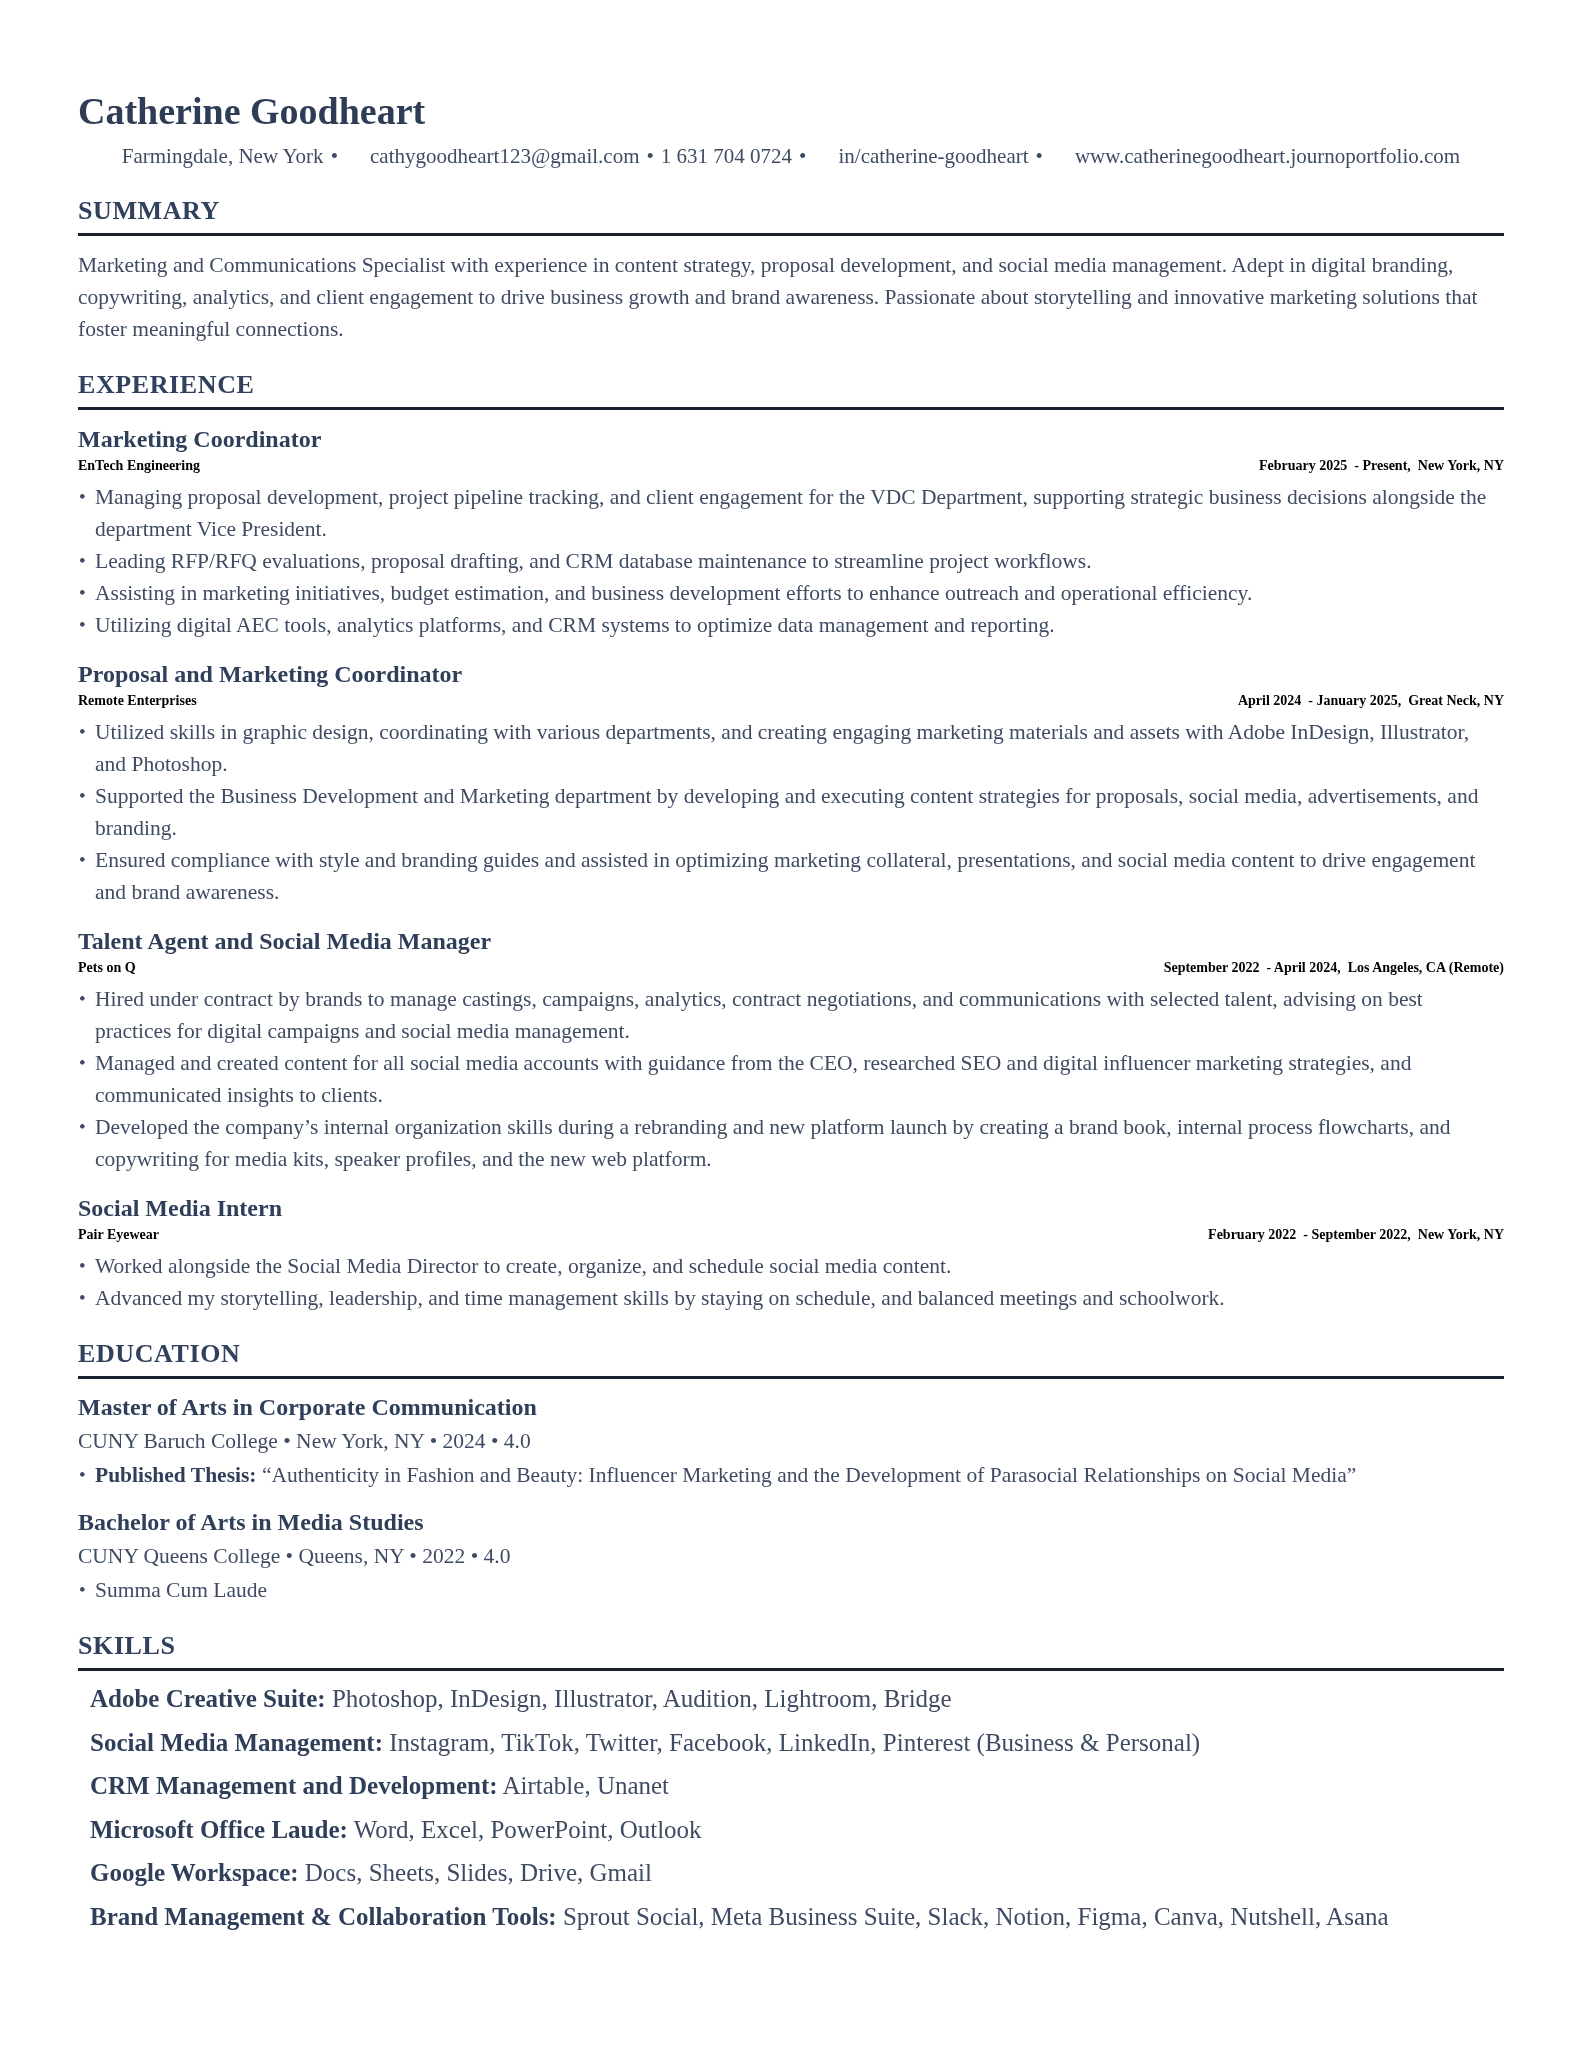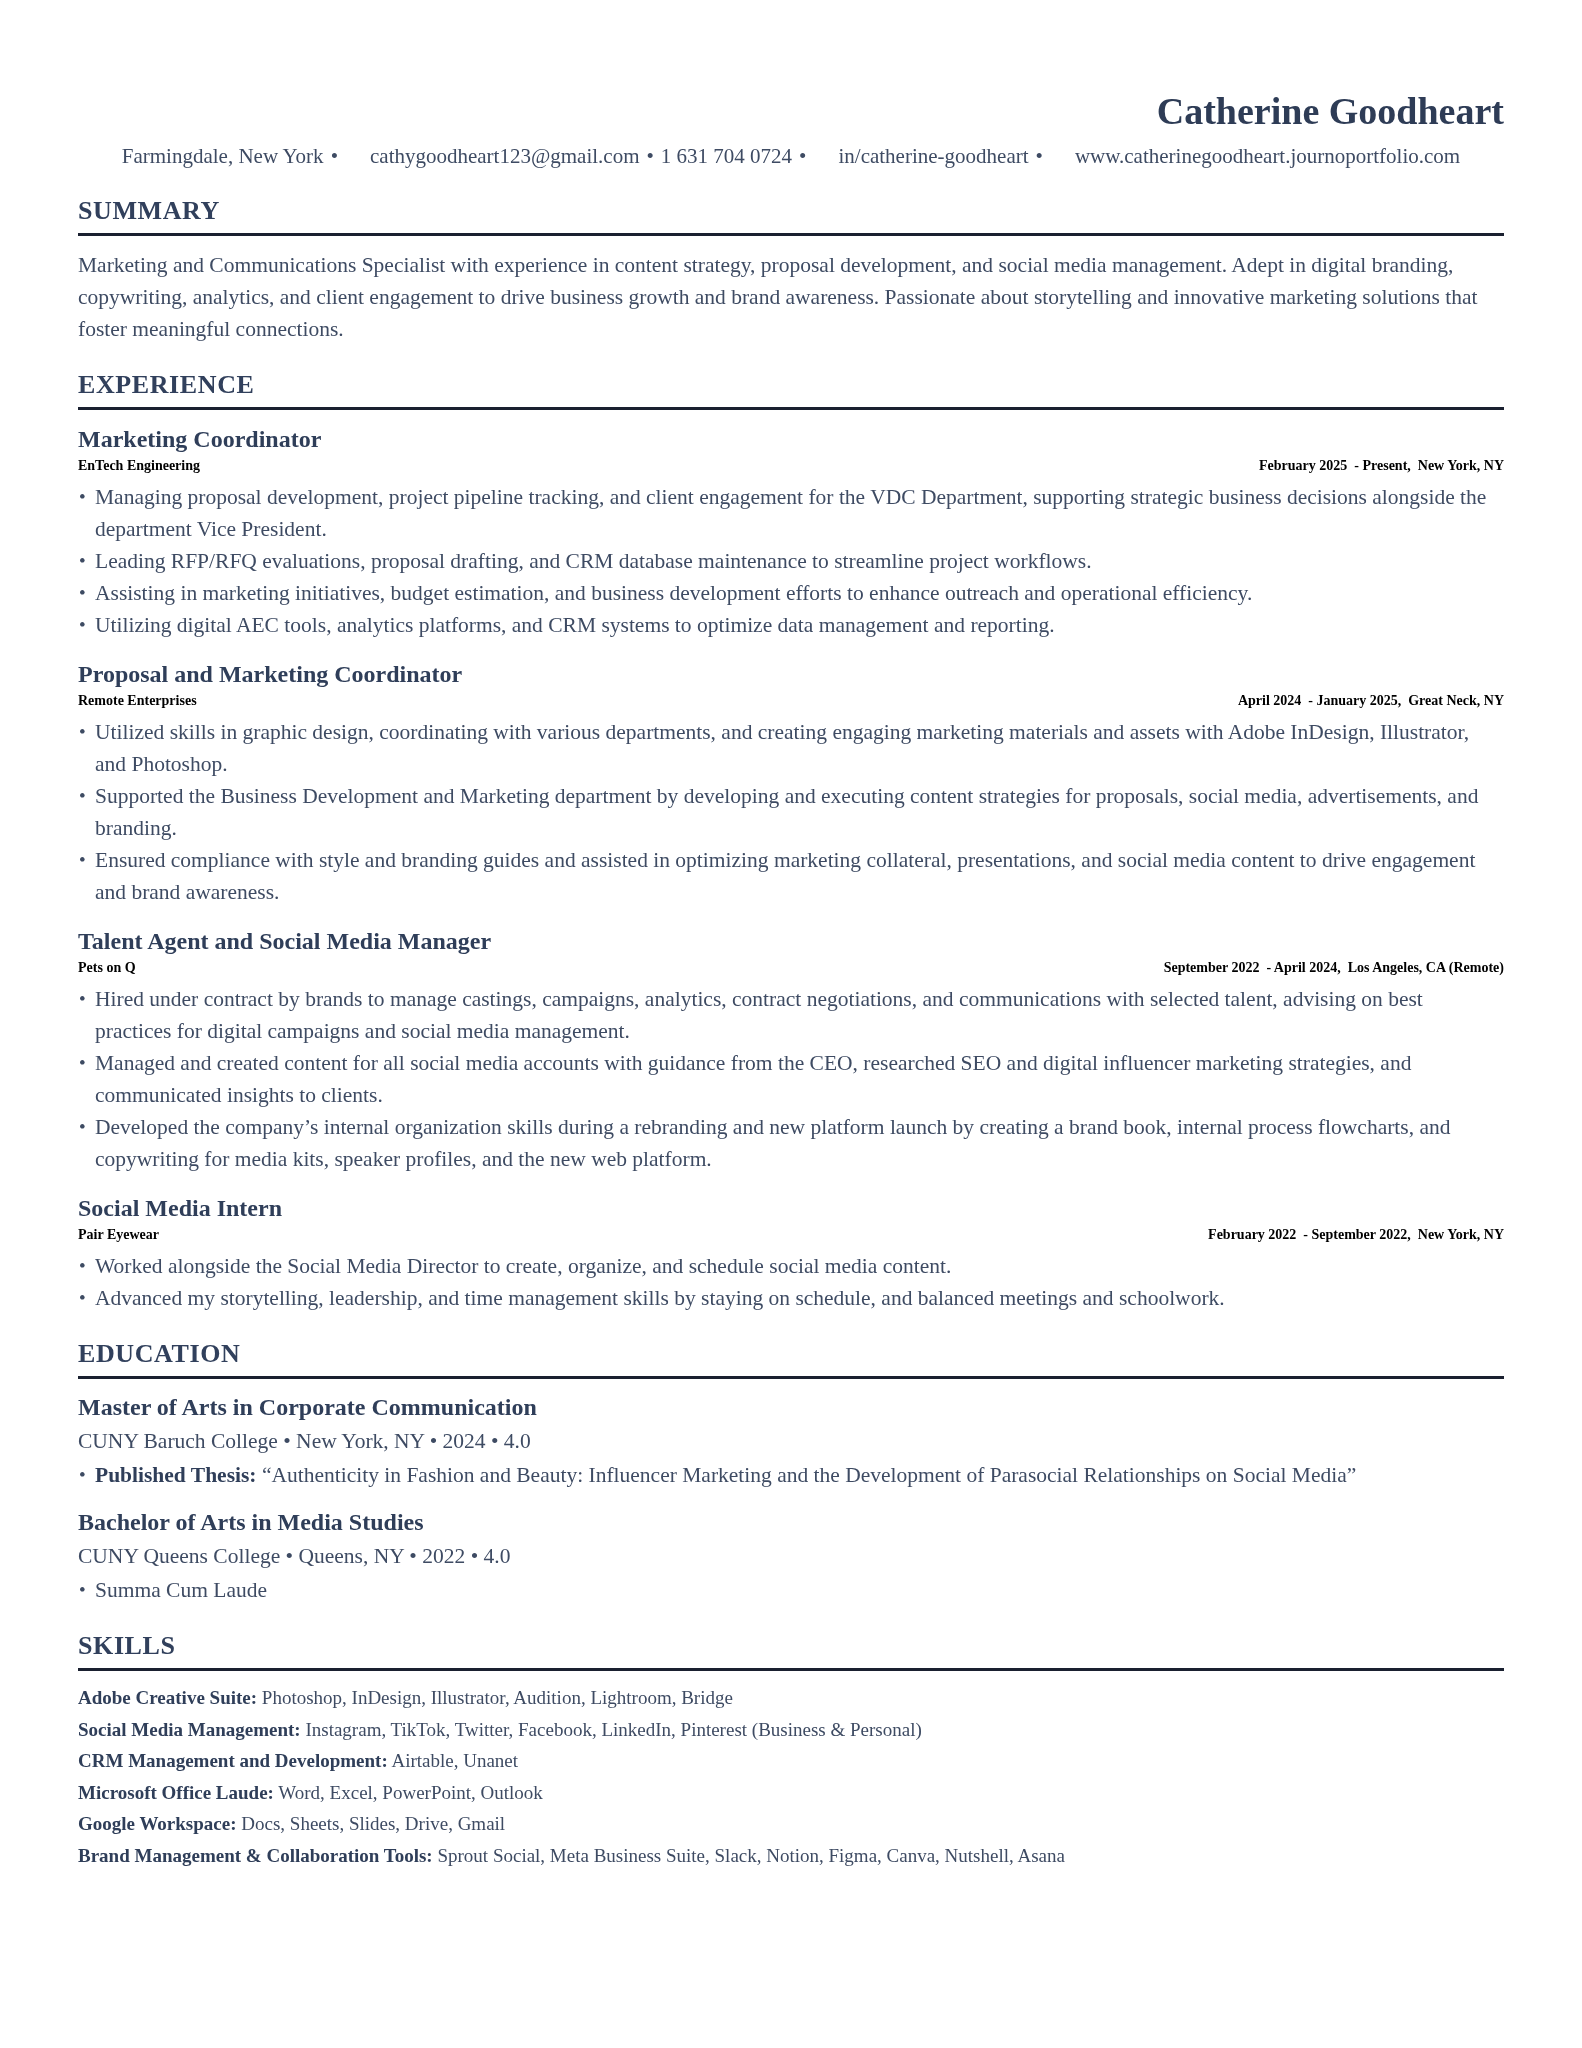"Catherine Goodheart" .name { text-align: right -> left }
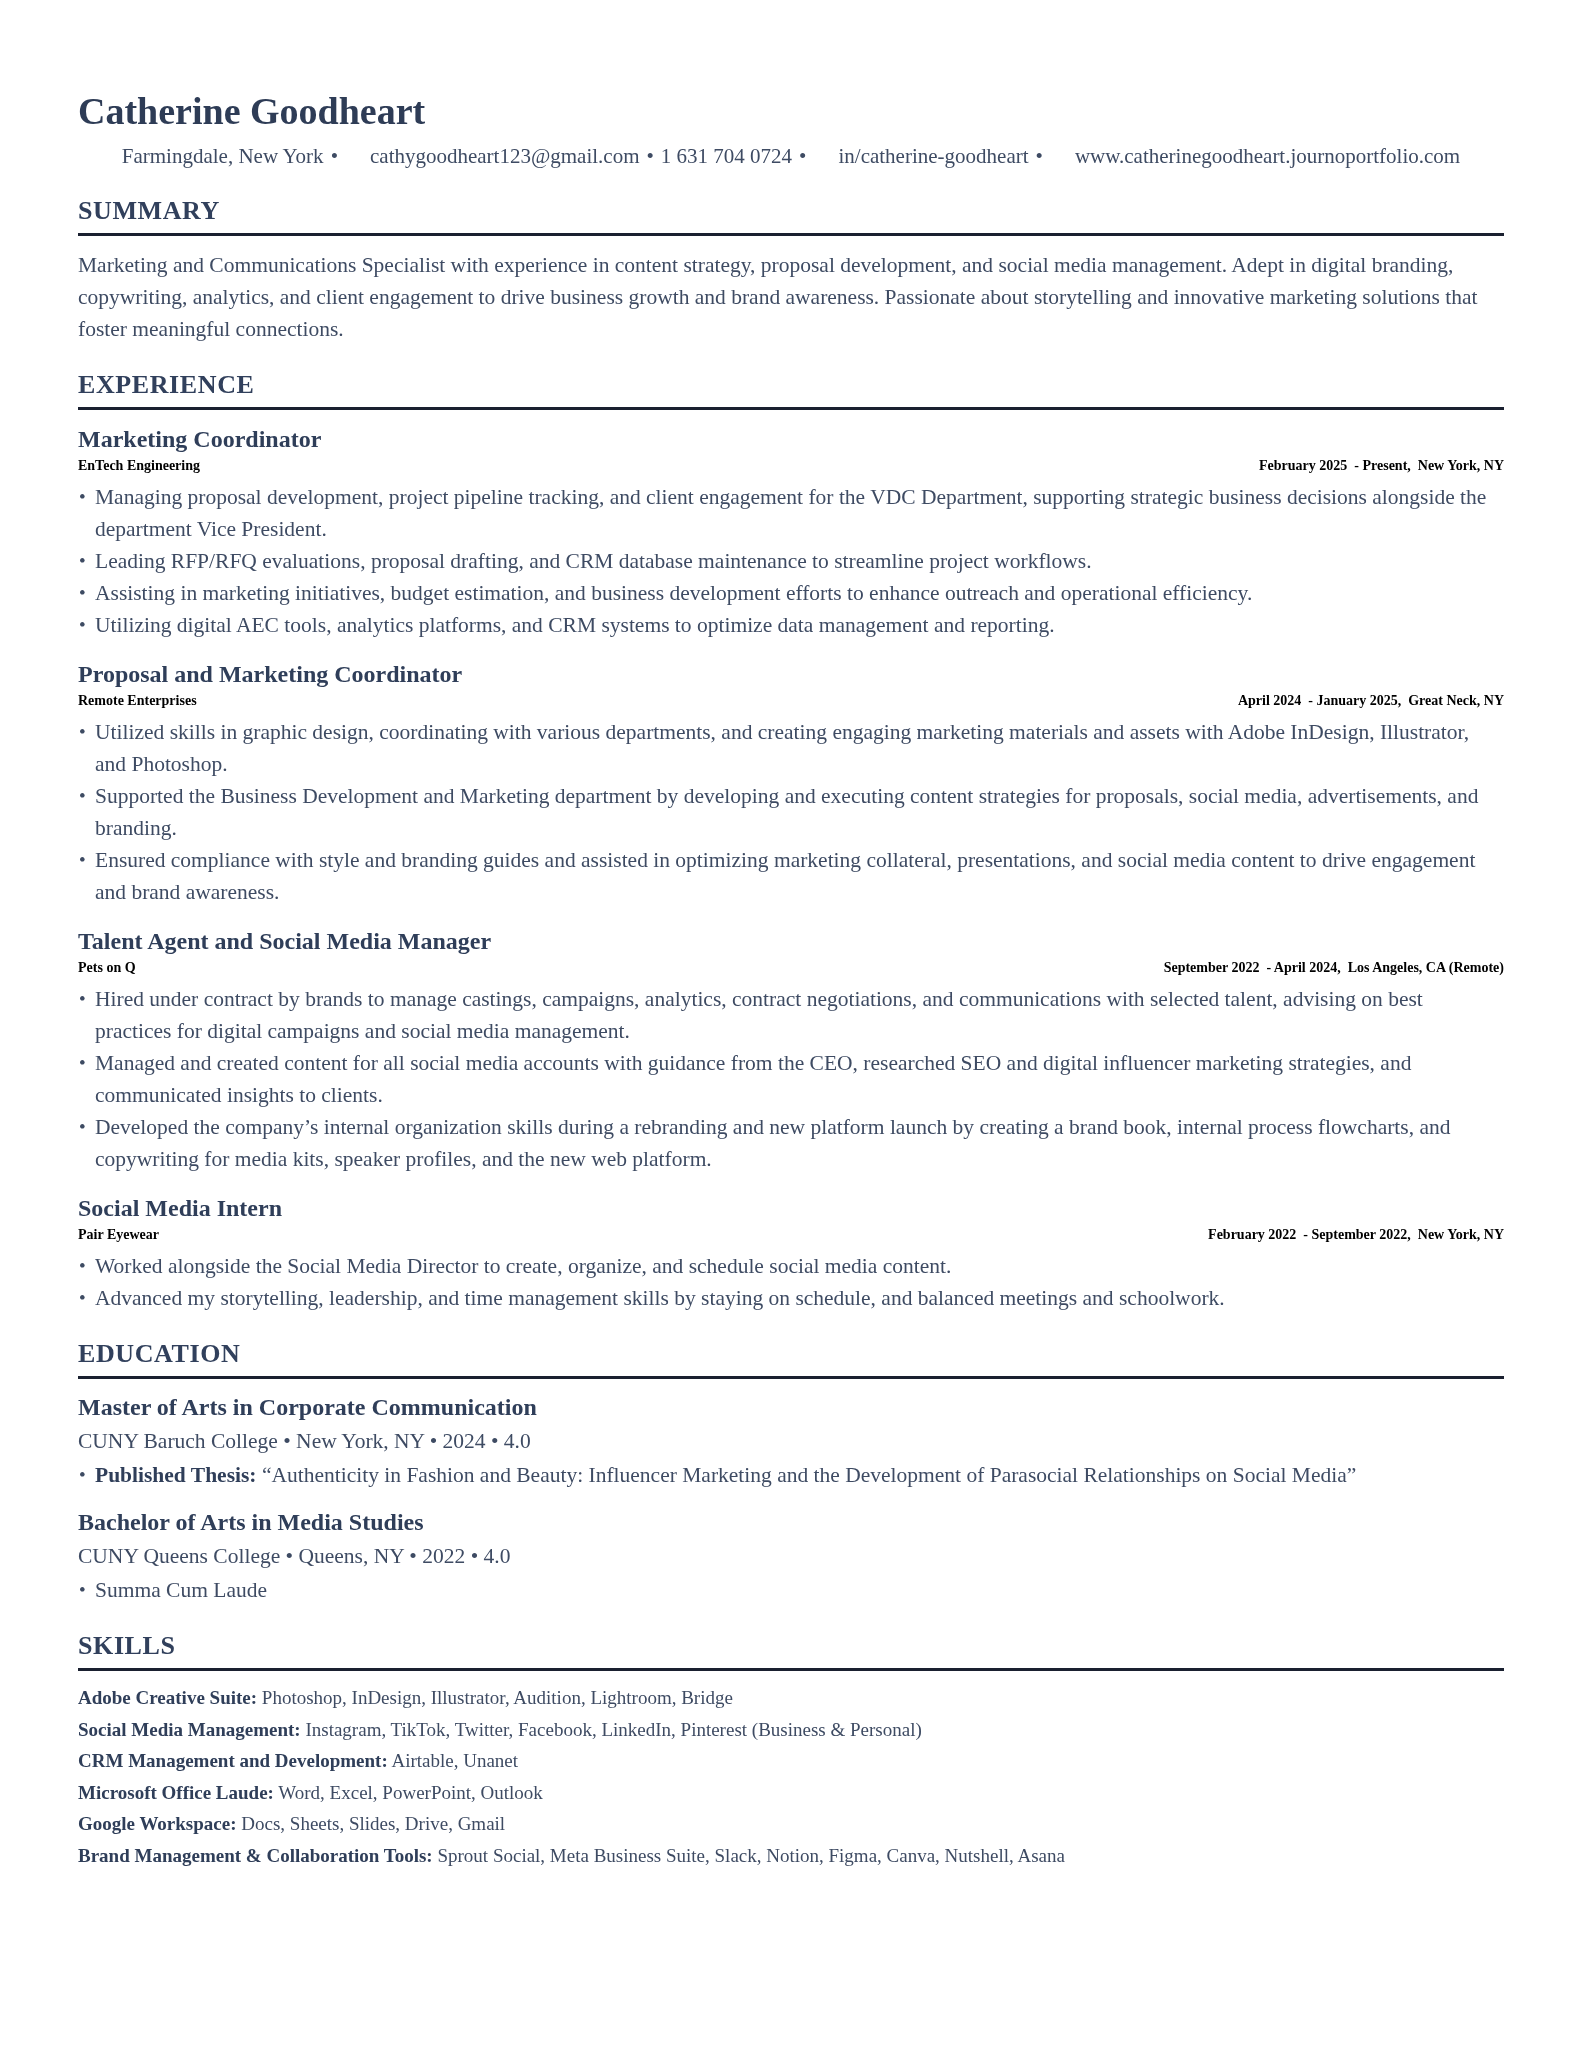"Adobe Creative Suite: Photoshop," .skill { font-size: 19px -> 25px; margin: 0 -> 12px }
